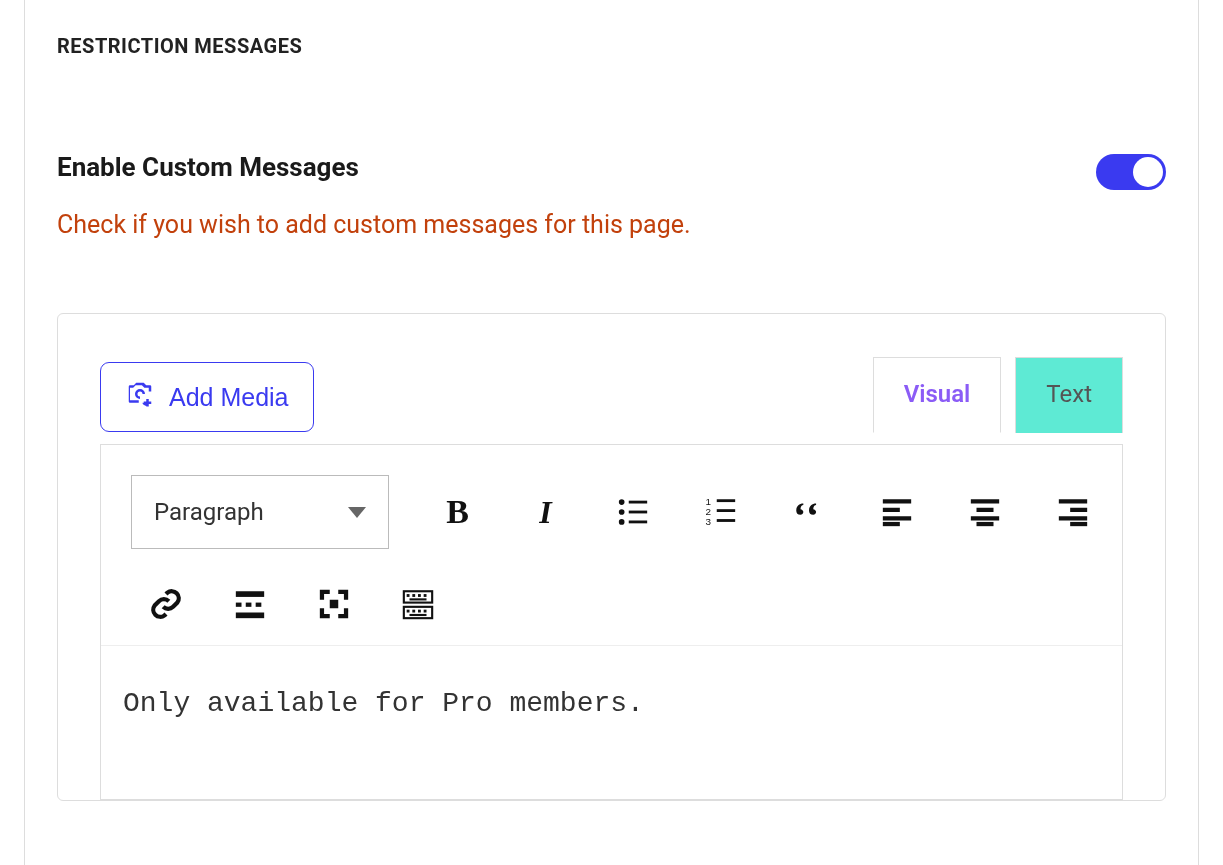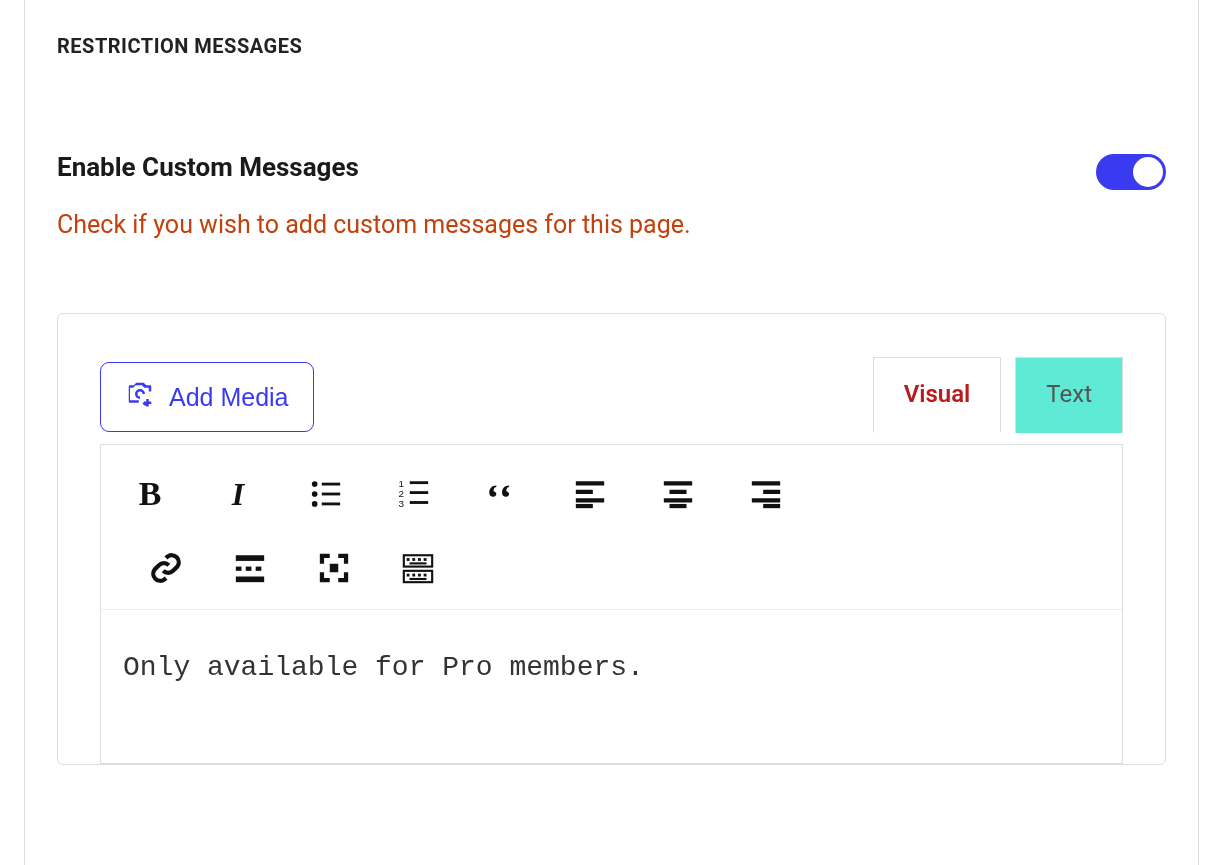"Visual" .tab.active { color: #b91c1c -> #8b5cf6 }
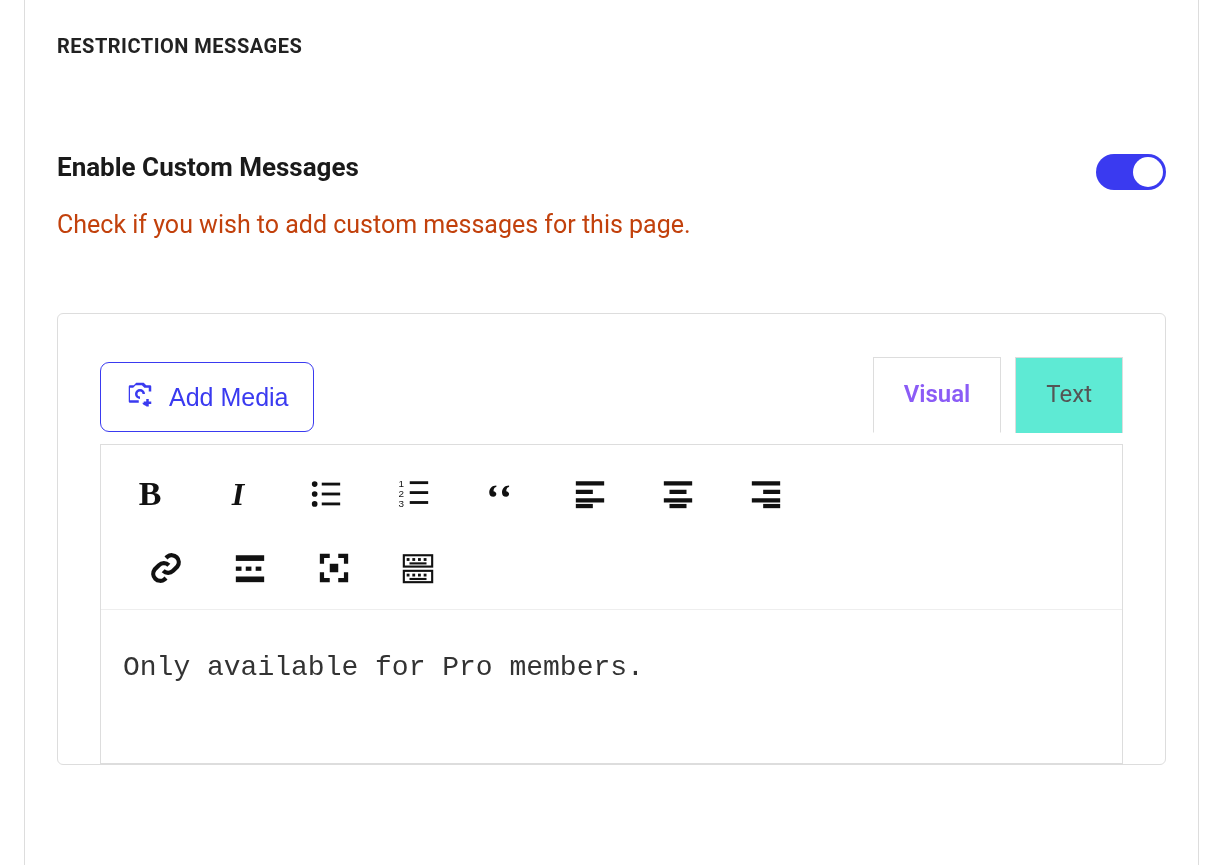"Paragraph" div.format-select { html: none -> <div> <span>Paragraph</span> <span></span> </div> }
